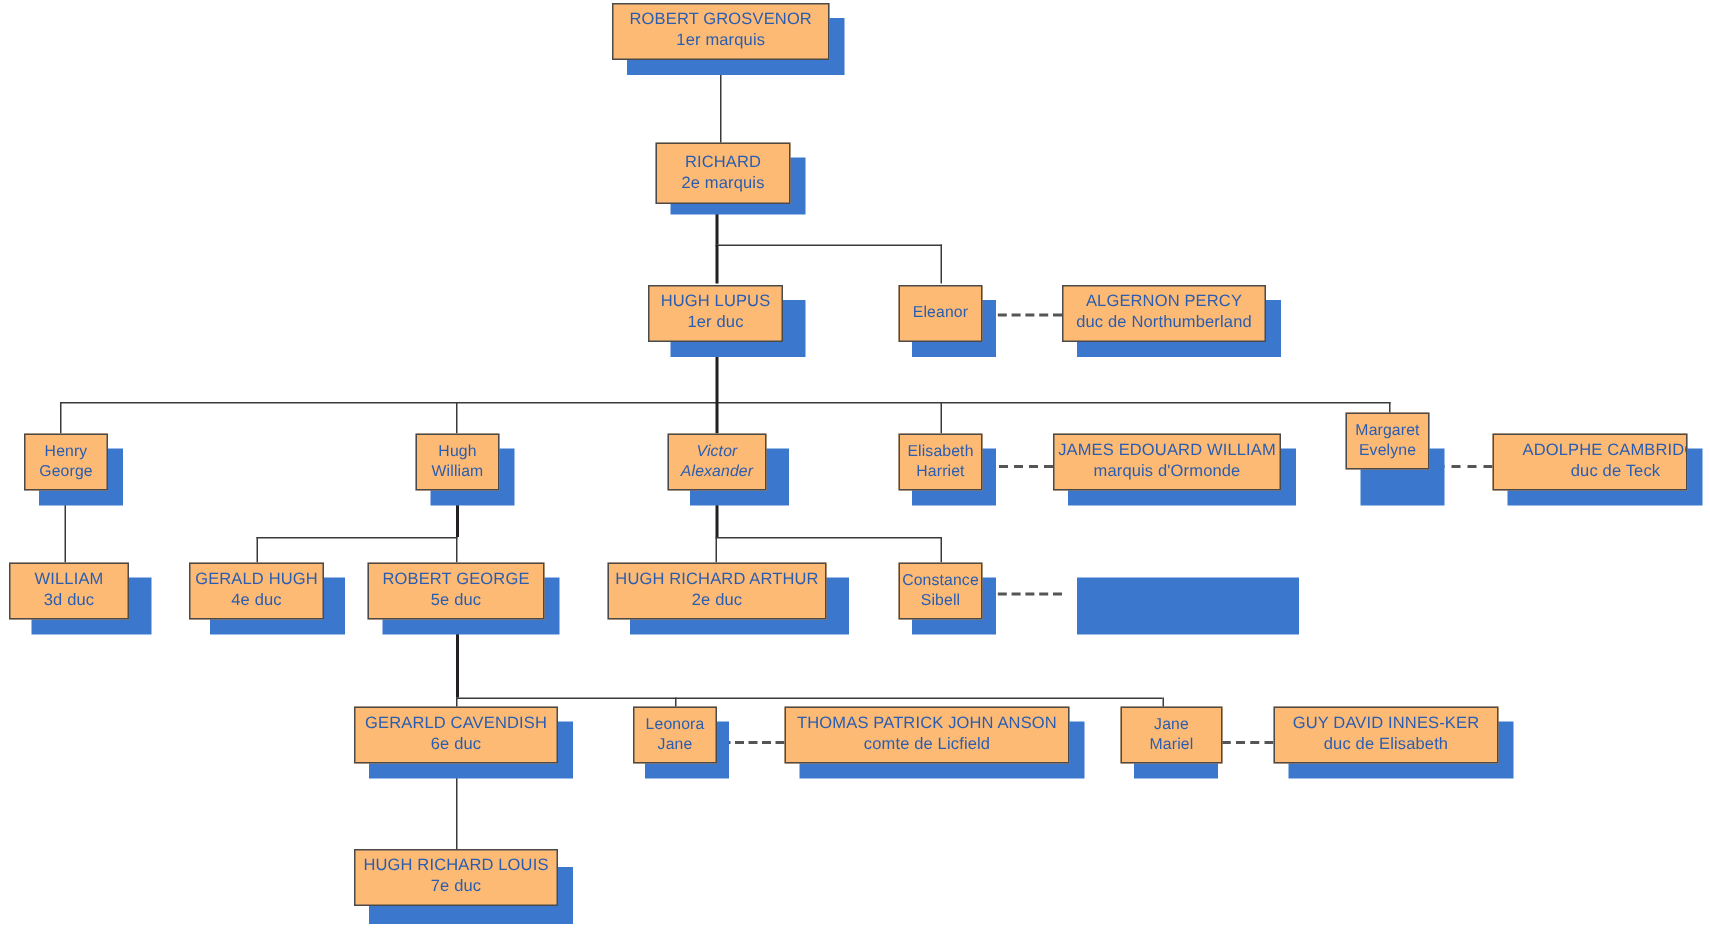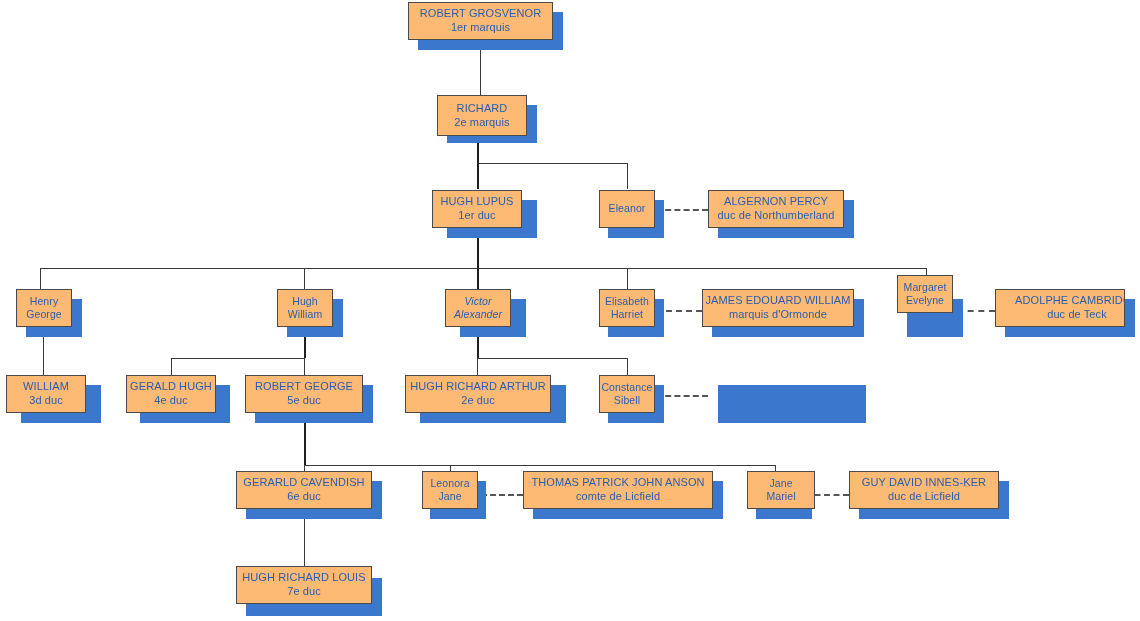"duc de Licfield" span.l2 { text: Licfield -> Elisabeth }
